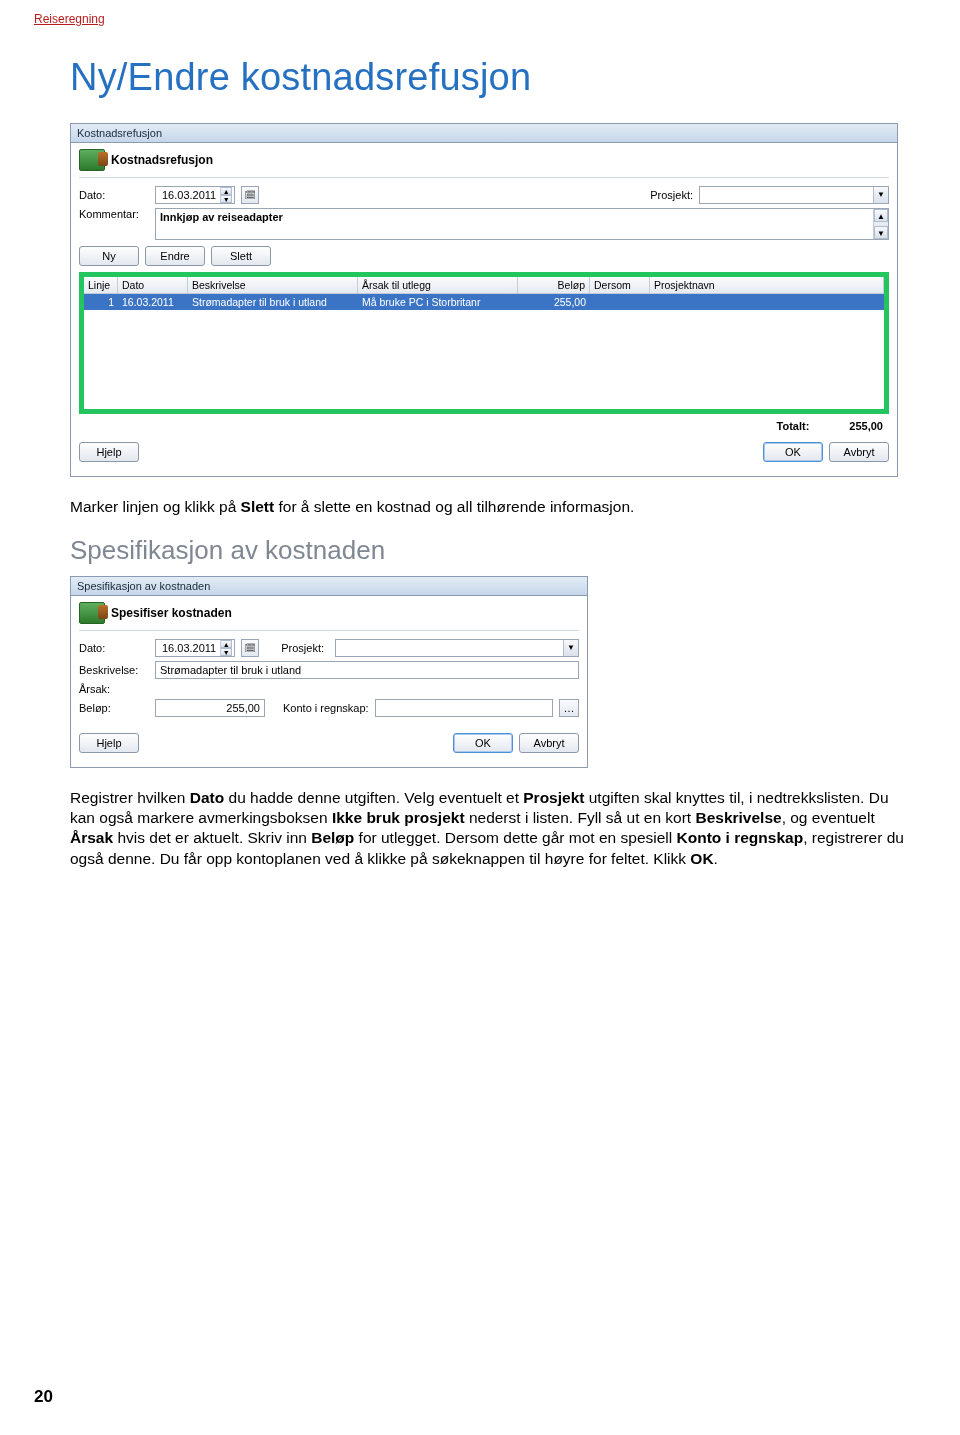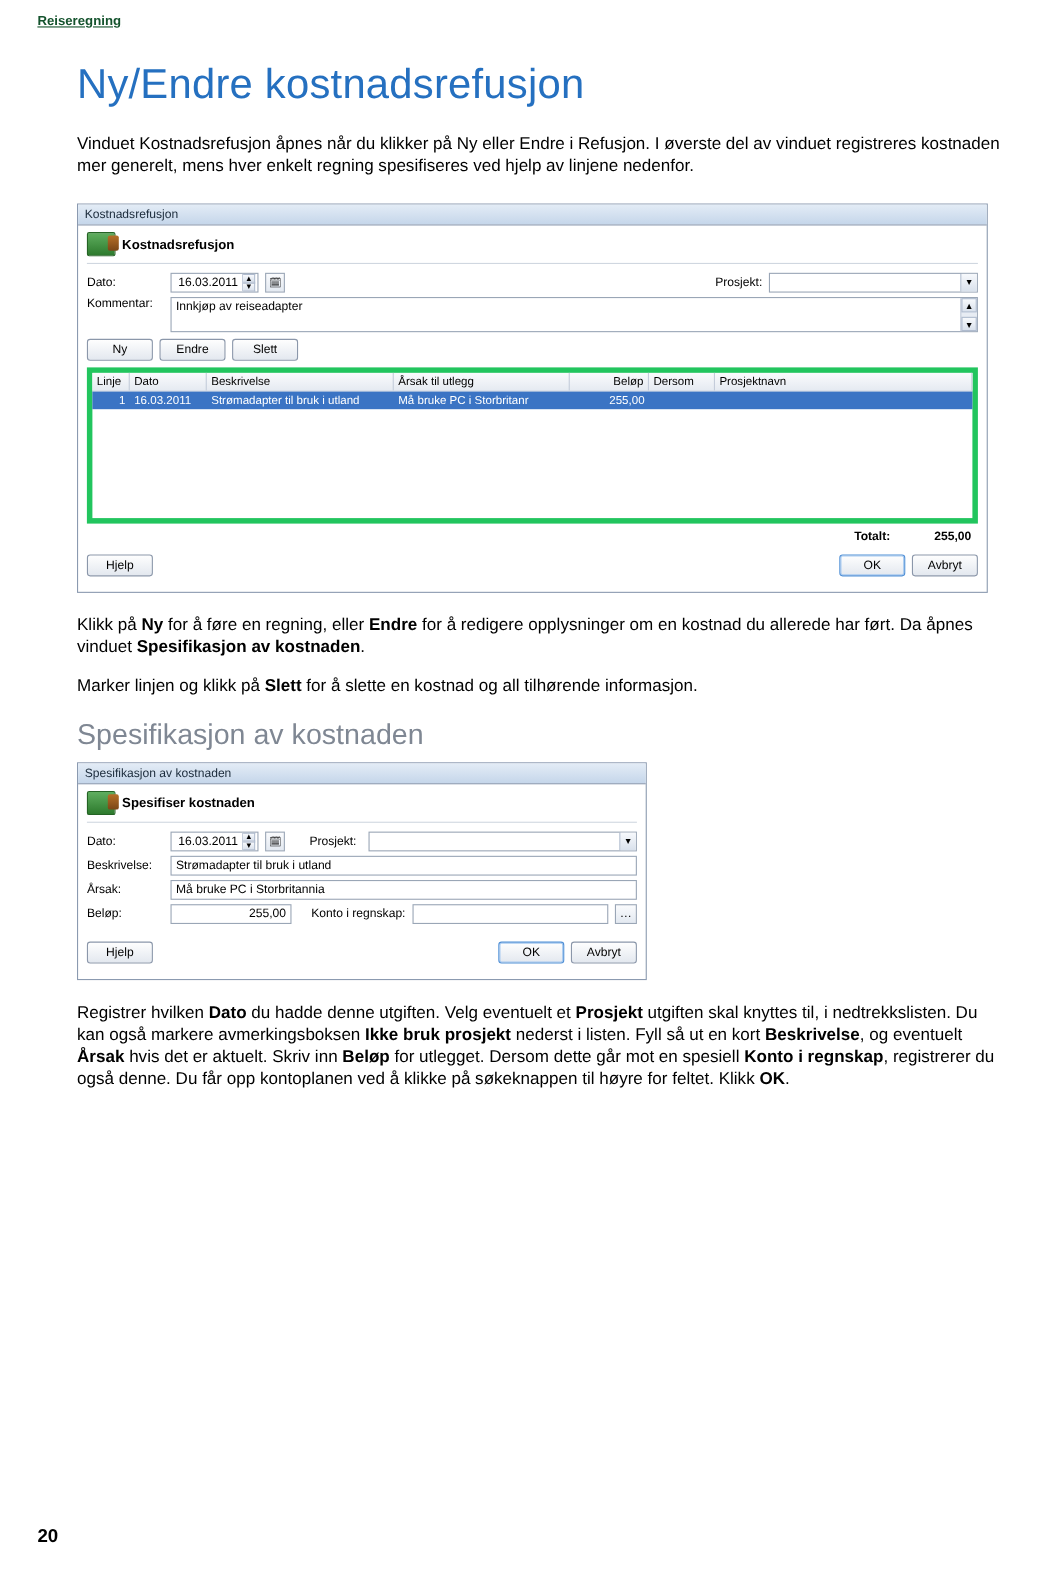"Reiseregning" .page-header { color: #14532d -> #b91c1c; font-weight: bold -> normal }
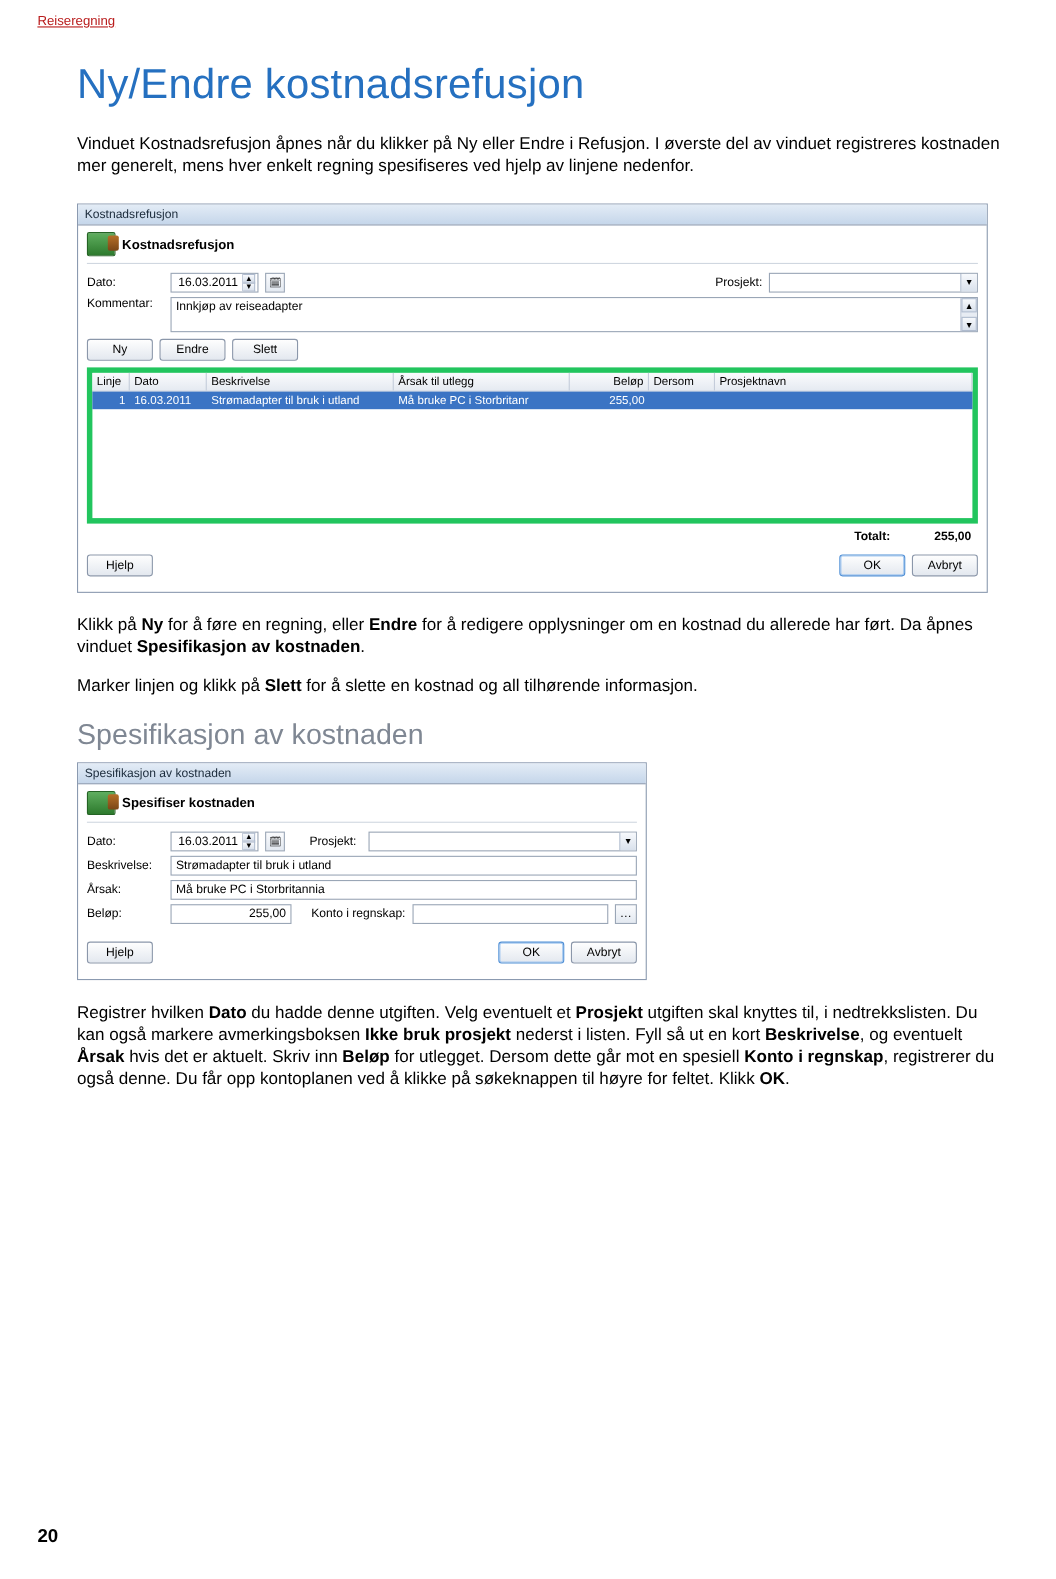"Vinduet Kostnadsrefusjon åpnes når du" p.body-text { html: <p>Vinduet Kostnadsrefusjon åpnes når du klikker på Ny eller Endre i Refusjon. I øverste del av vinduet registreres kostnaden mer generelt, mens hver enkelt regning spesifiseres ved hjelp av linjene nedenfor.</p> -> none }
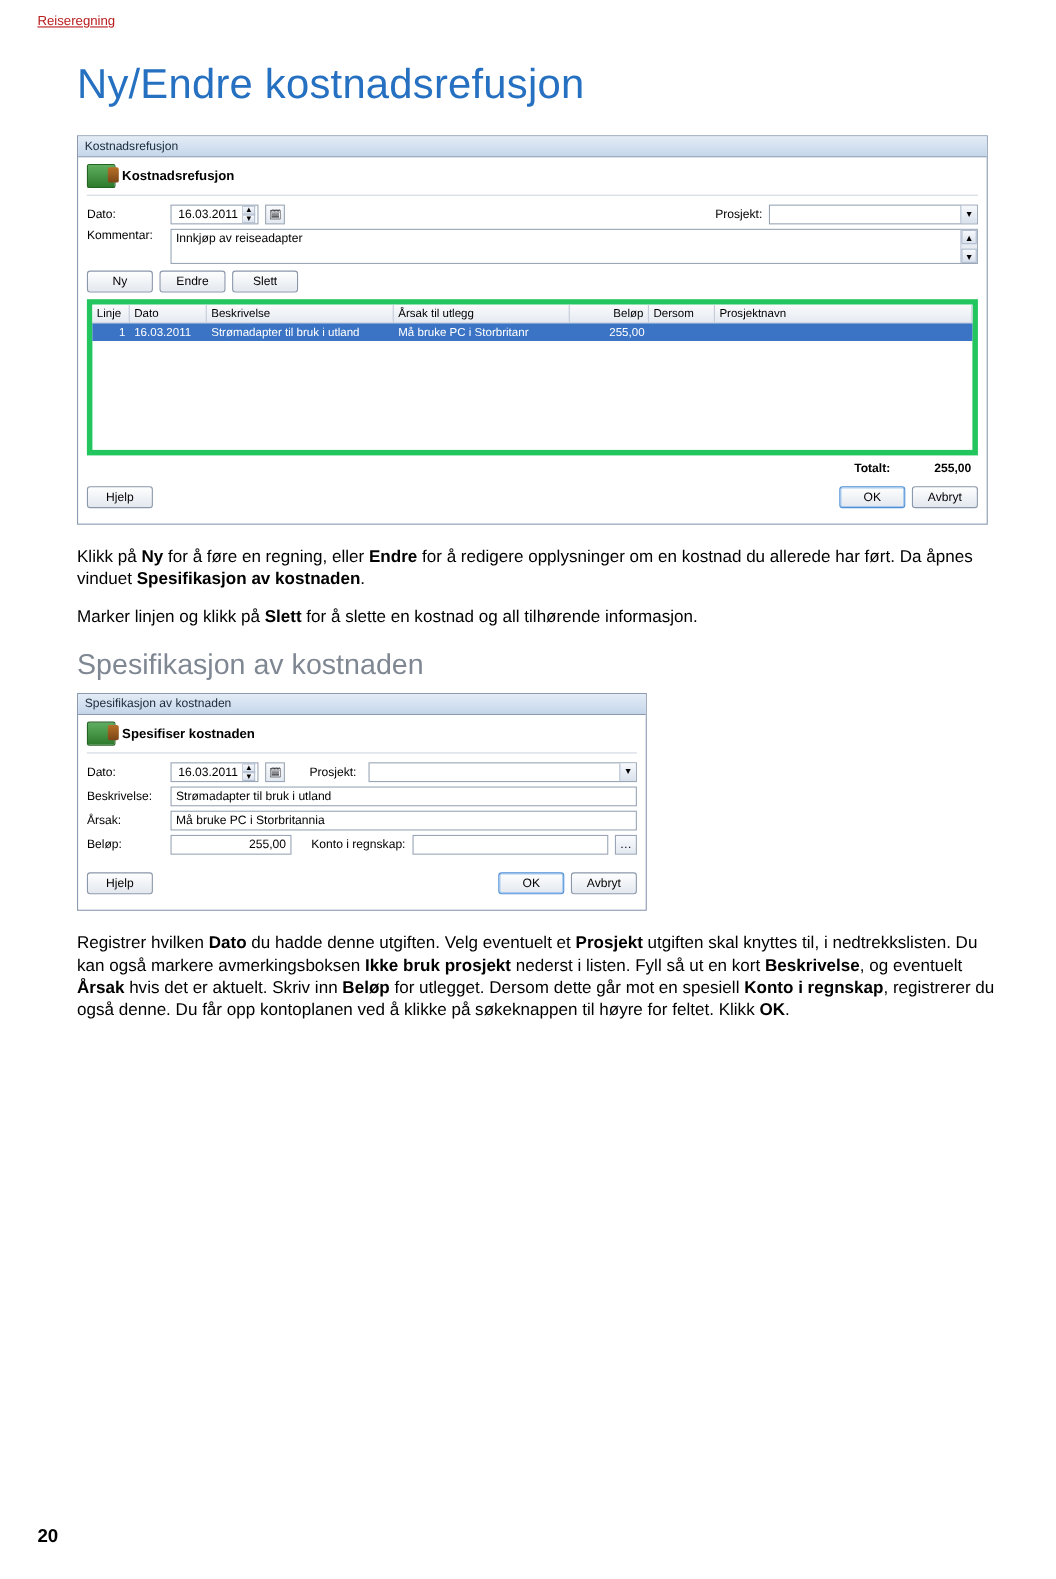"Innkjøp av reiseadapter" .textarea-wrap .tval { font-weight: none -> bold }
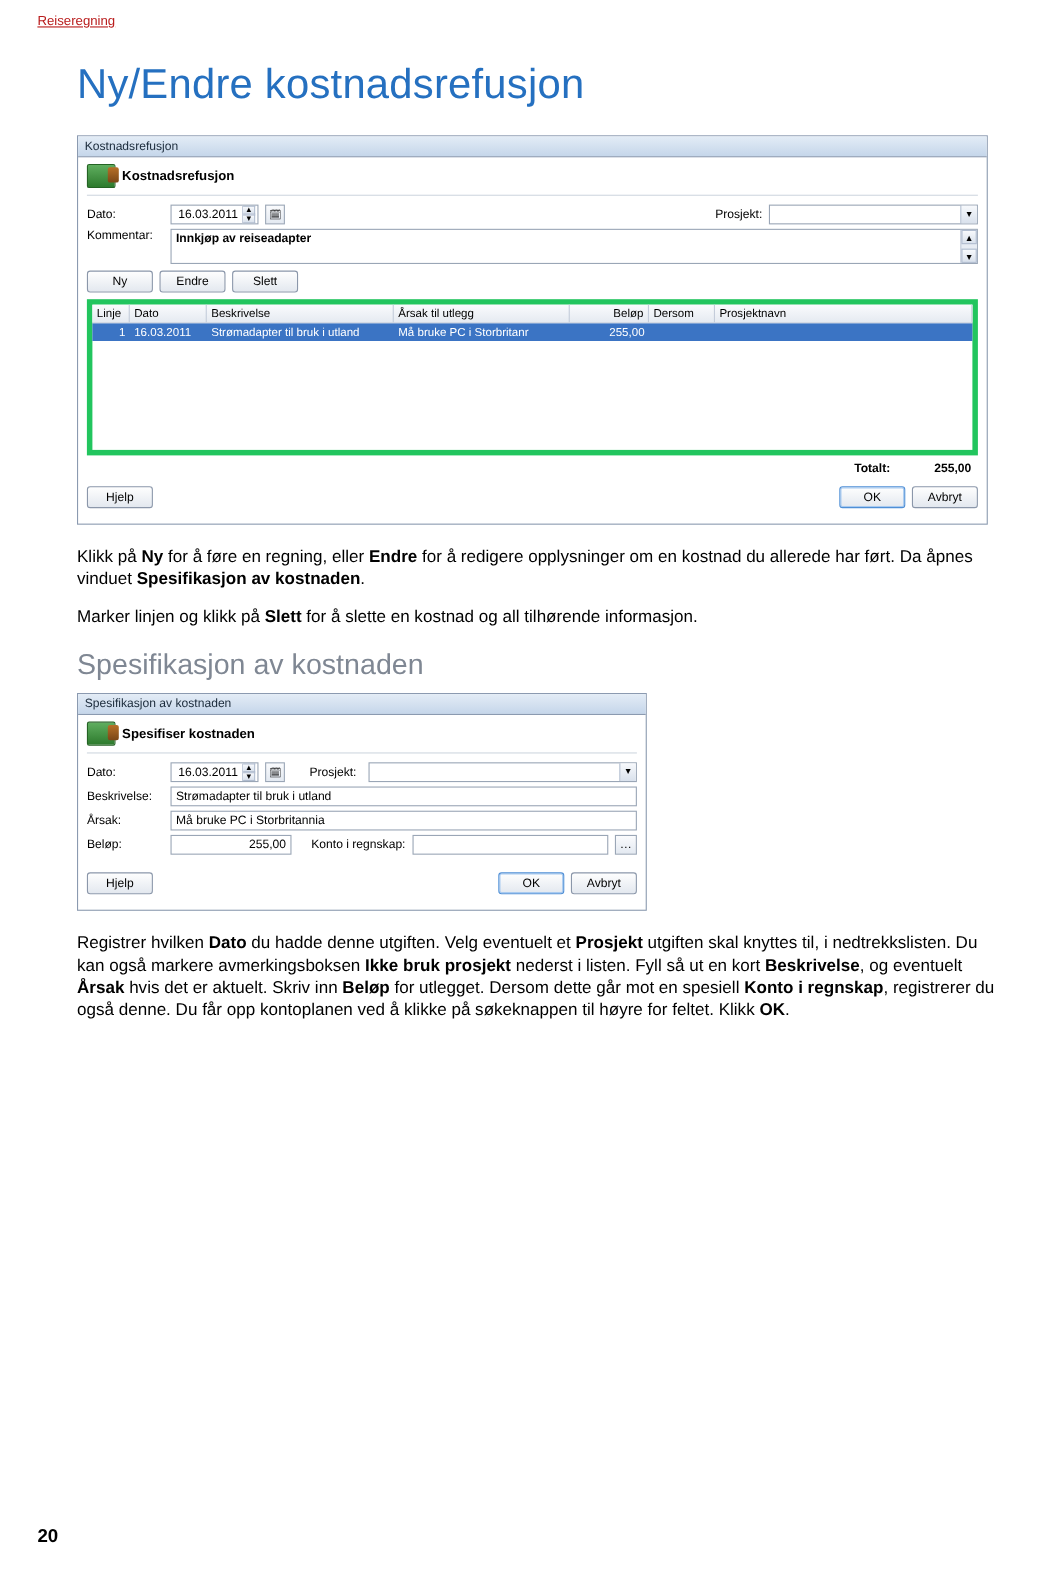"Klikk på Ny for å" p.body-text { html: <p> <span>Klikk på </span><span>Ny</span><span> for å føre en regning, eller </span><span>Endre</span><span> for å redigere opplysninger om en kostnad du allerede har ført. Da åpnes vinduet </span><span>Spesifikasjon av kostnaden</span><span>.</span> </p> -> none }
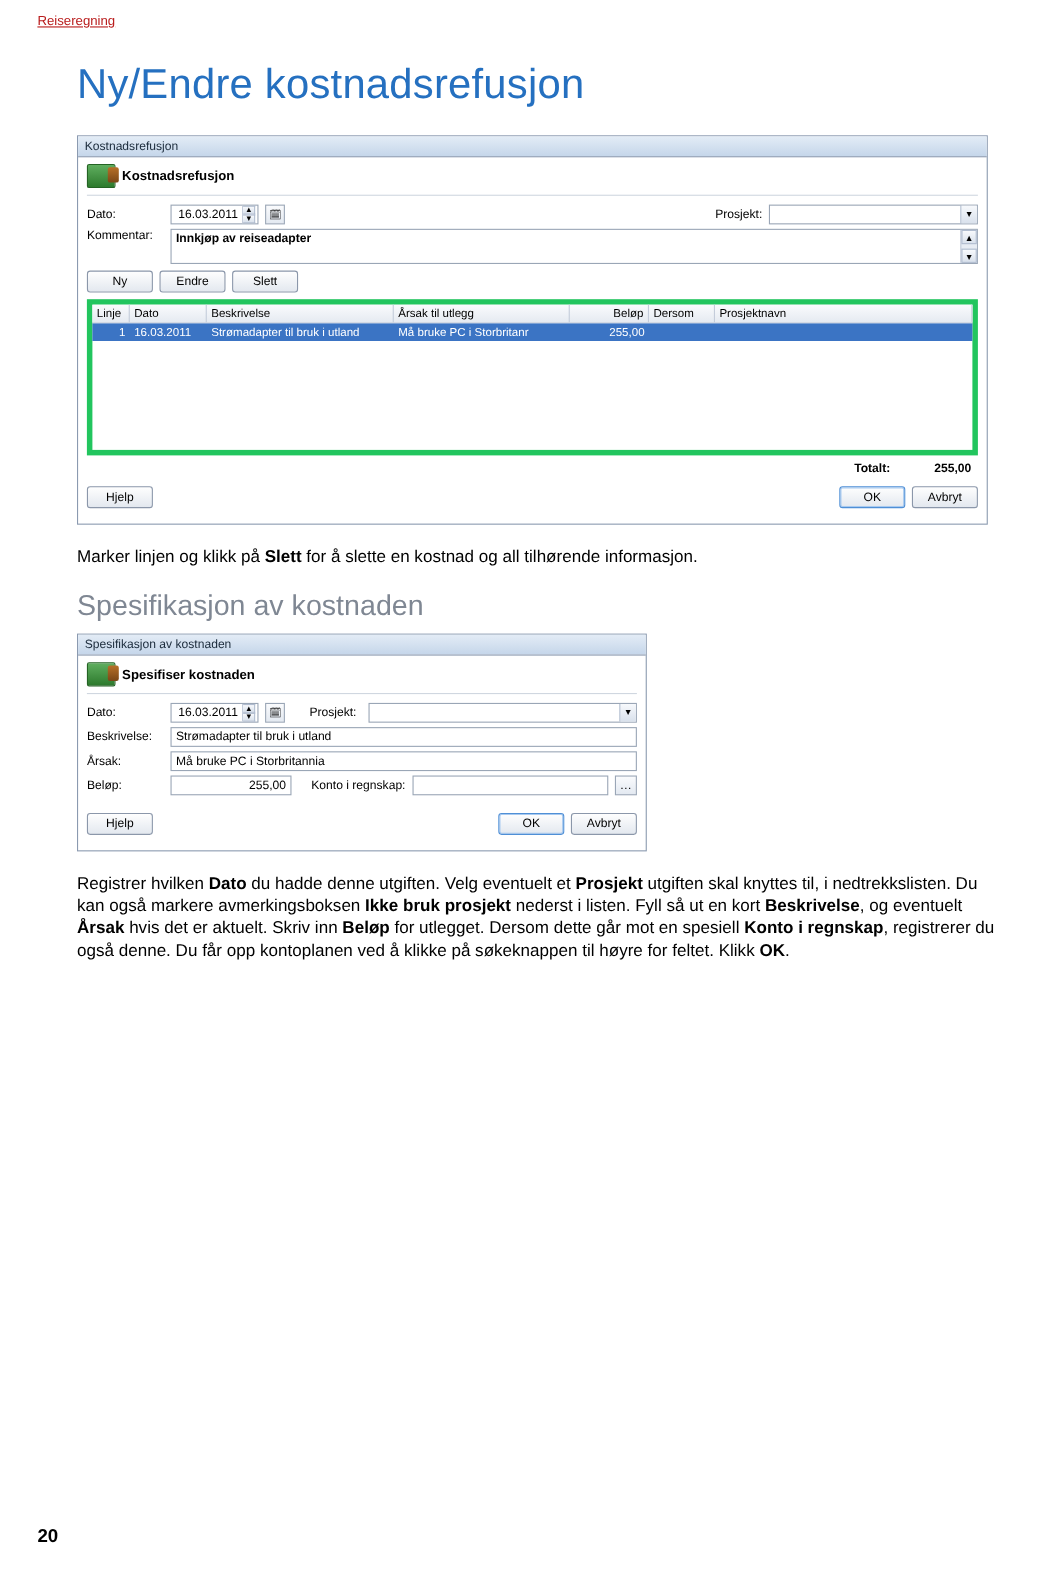"Må bruke PC i Storbritannia" span.text-input { html: <span> <span>Må bruke PC i Storbritannia</span> </span> -> none }
